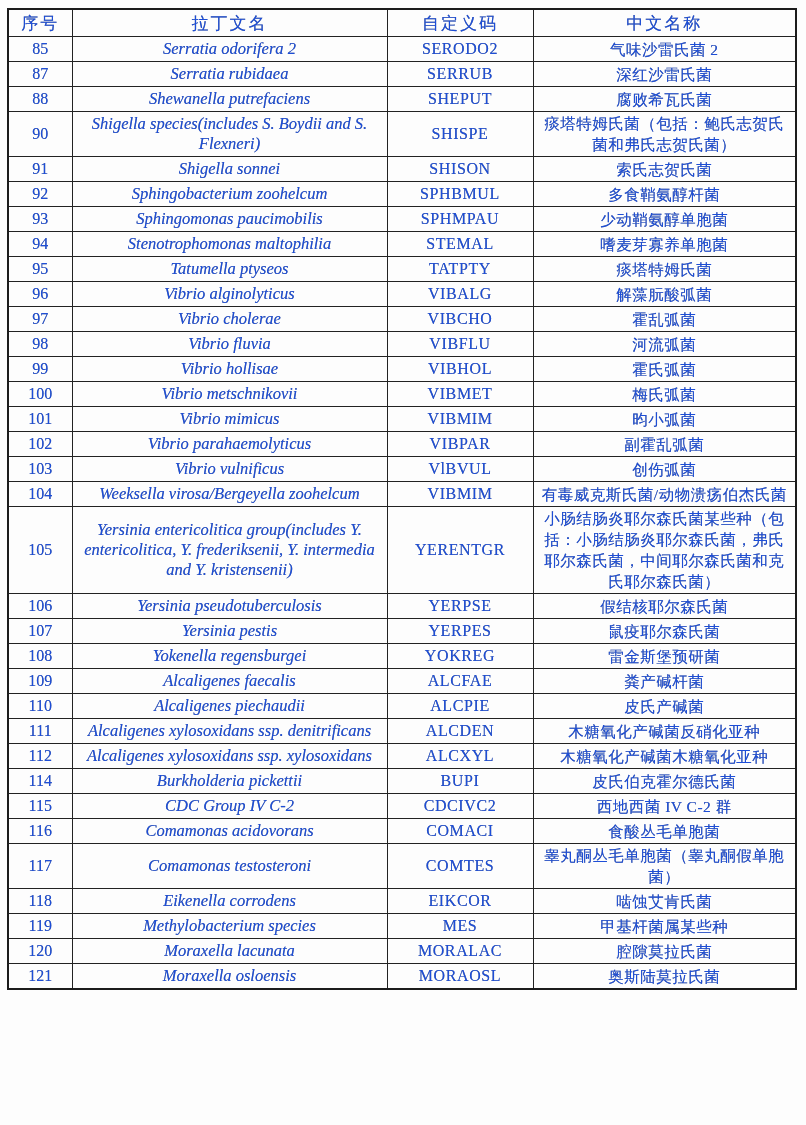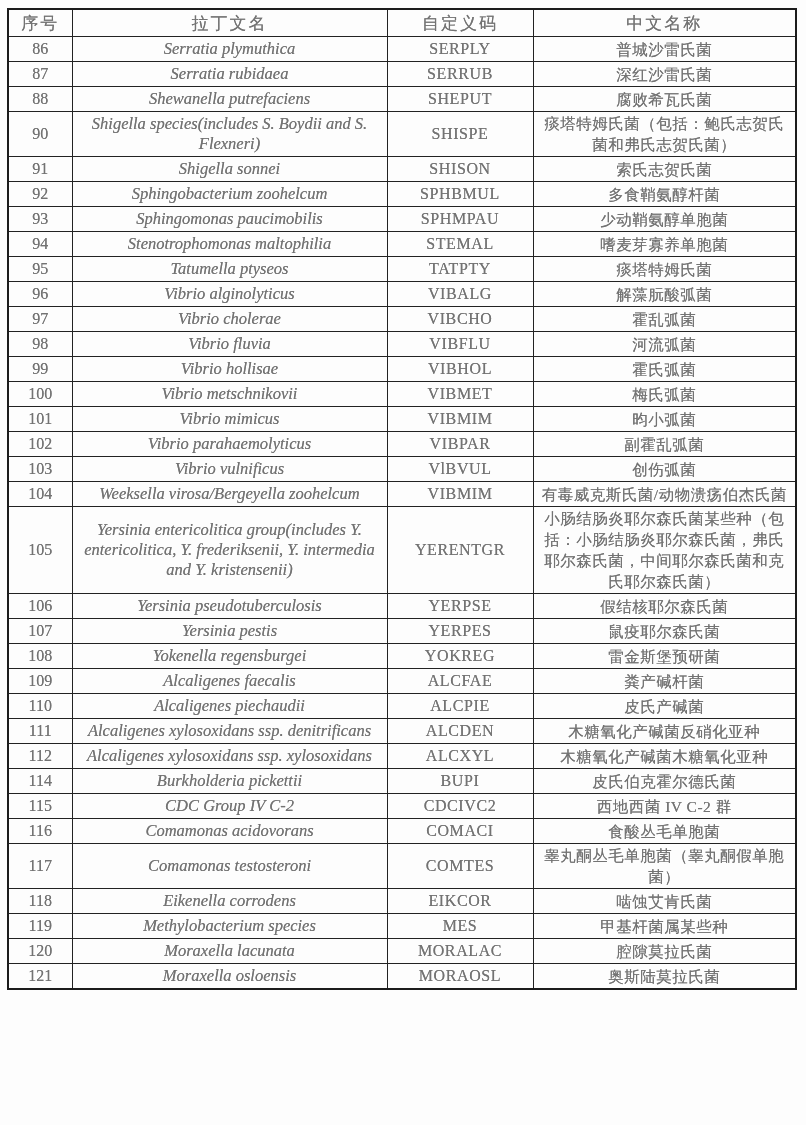"序号" .page { color: #737373 -> #1d4ed8 }
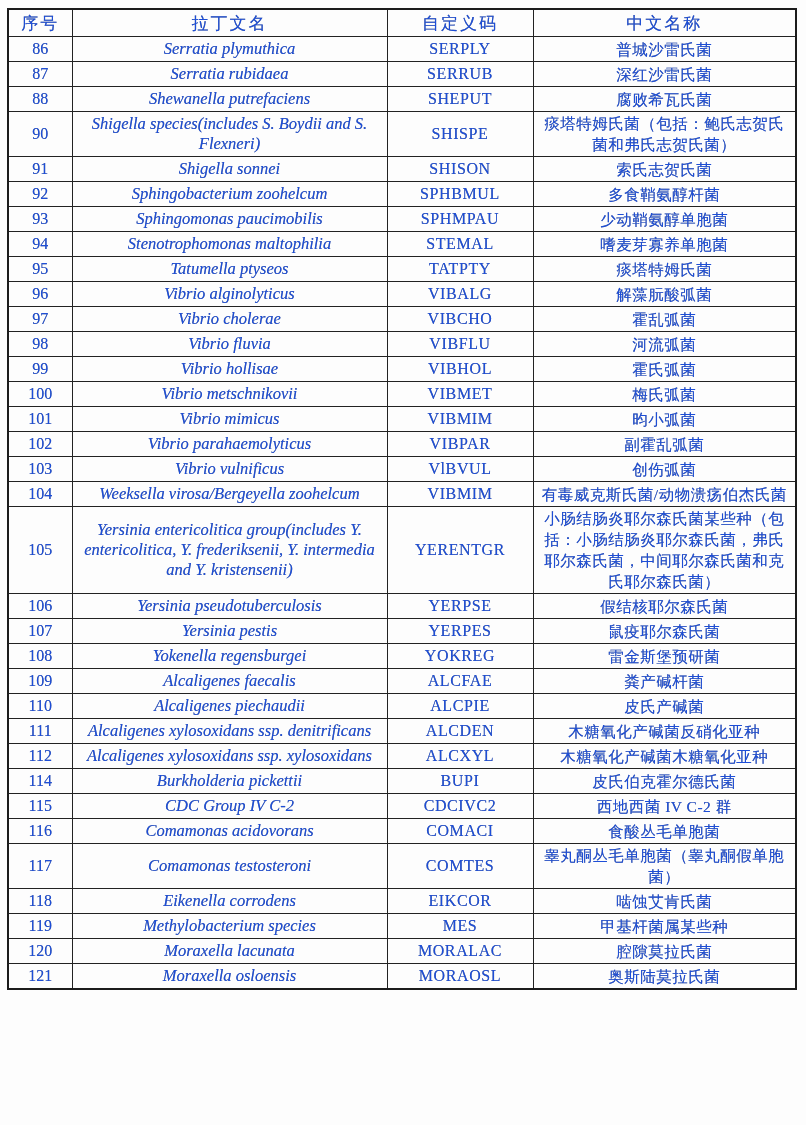"85" tr { html: none -> <tr> <td>85</td> <td>Serratia odorifera 2</td> <td>SERODO2</td> <td>气味沙雷氏菌 2</td> </tr> }
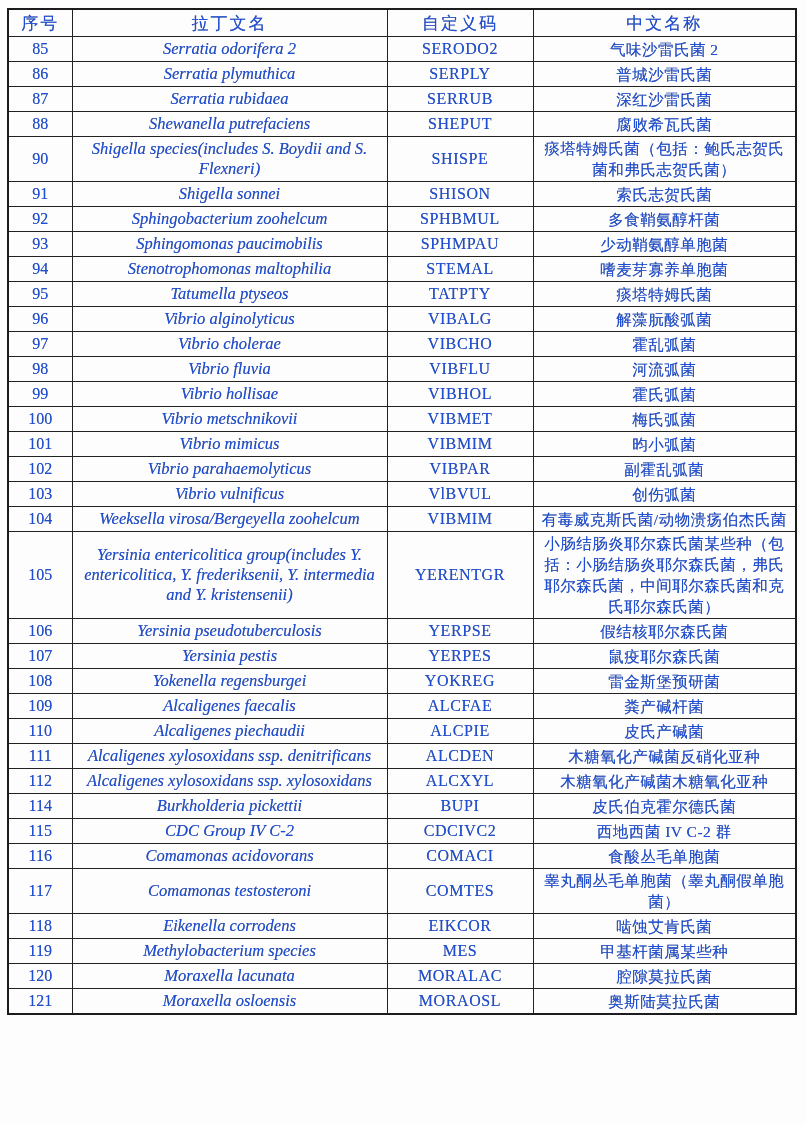"86" tr { html: <tr> <td>86</td> <td>Serratia plymuthica</td> <td>SERPLY</td> <td>普城沙雷氏菌</td> </tr> -> none }
